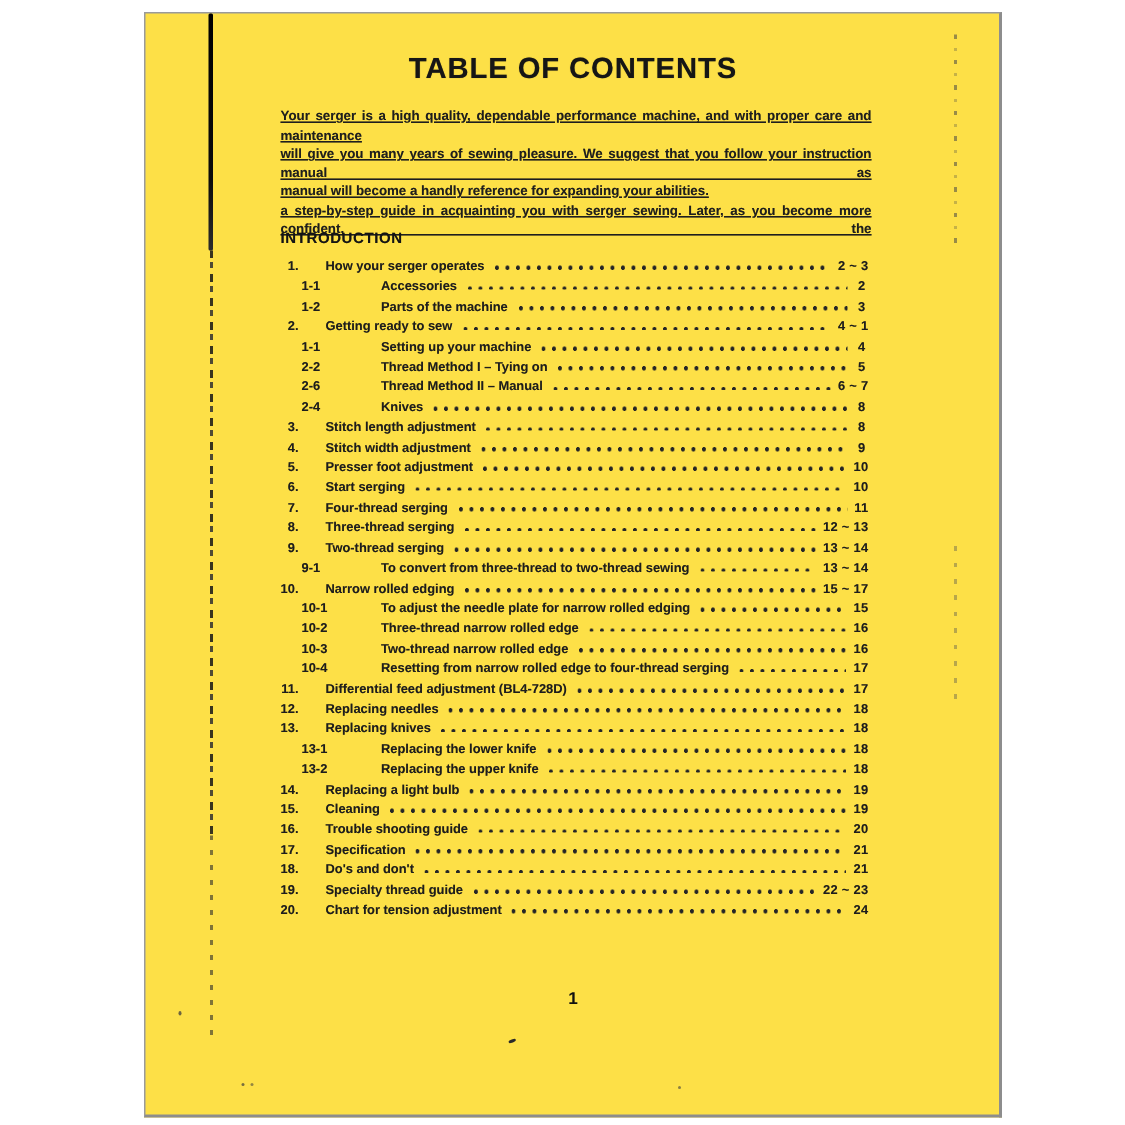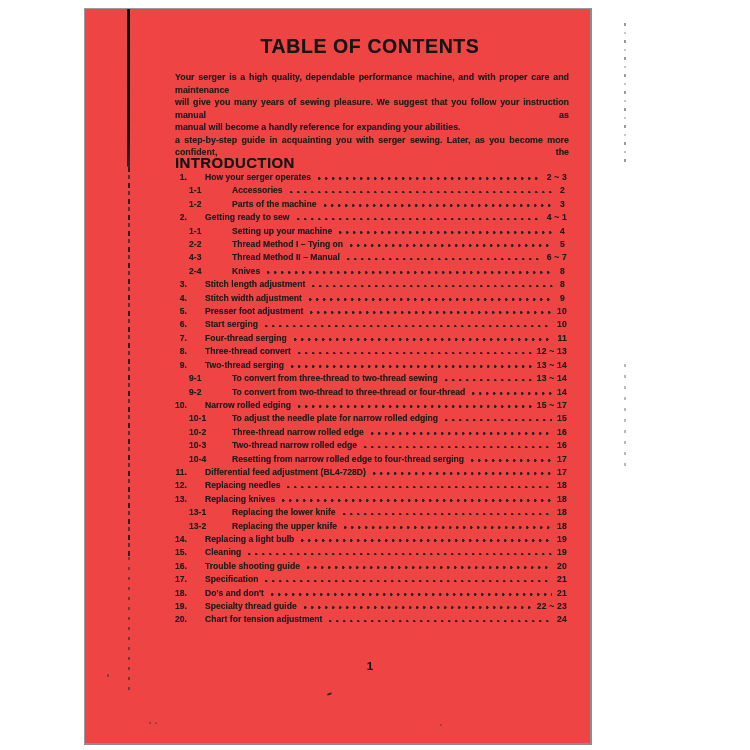"TABLE OF CONTENTS" .page { background: #ef4444 -> #fde047; left: 84px -> 96px; width: 508px -> 572px }
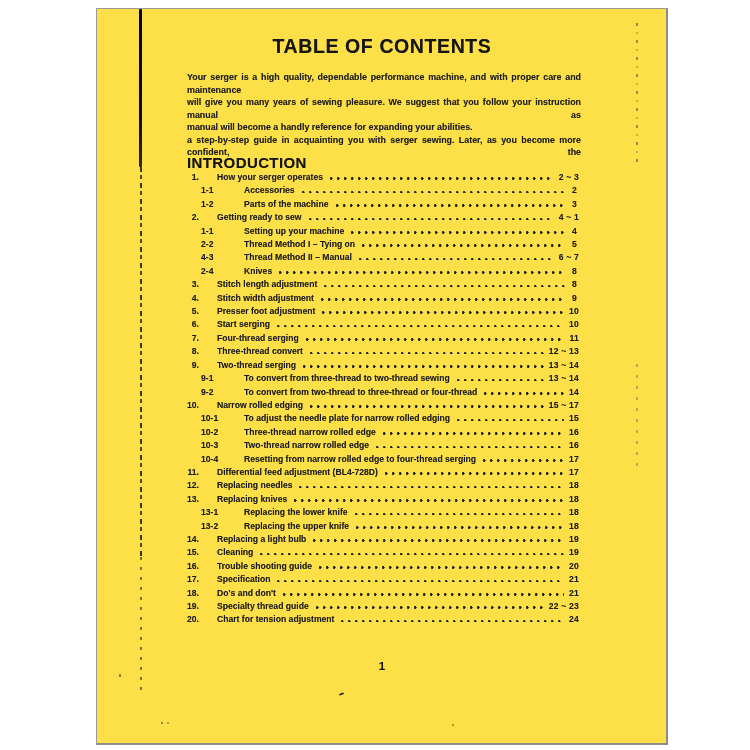"Your serger is a high" .intro { text-decoration: none -> underline }
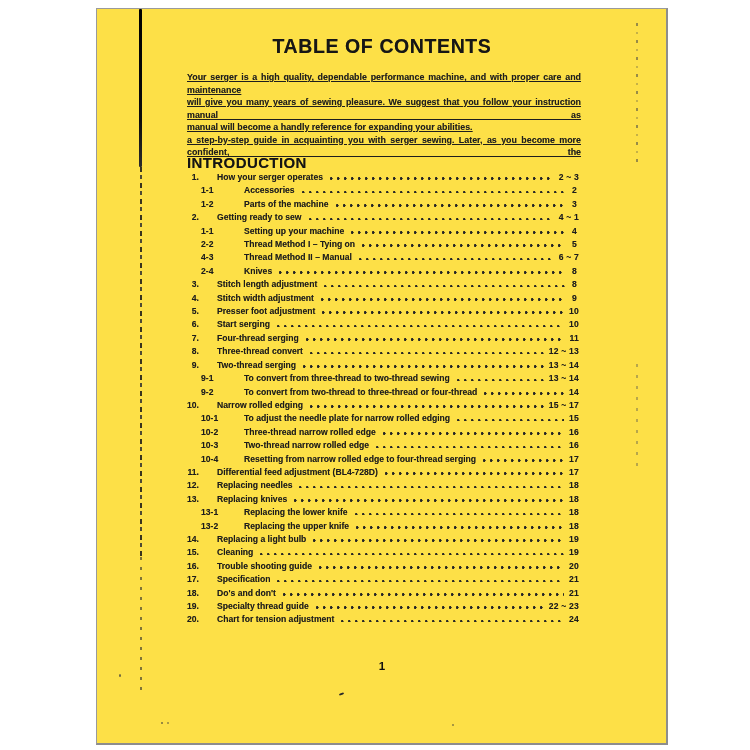"INTRODUCTION" .section-heading { font-size: 15px -> 10px }
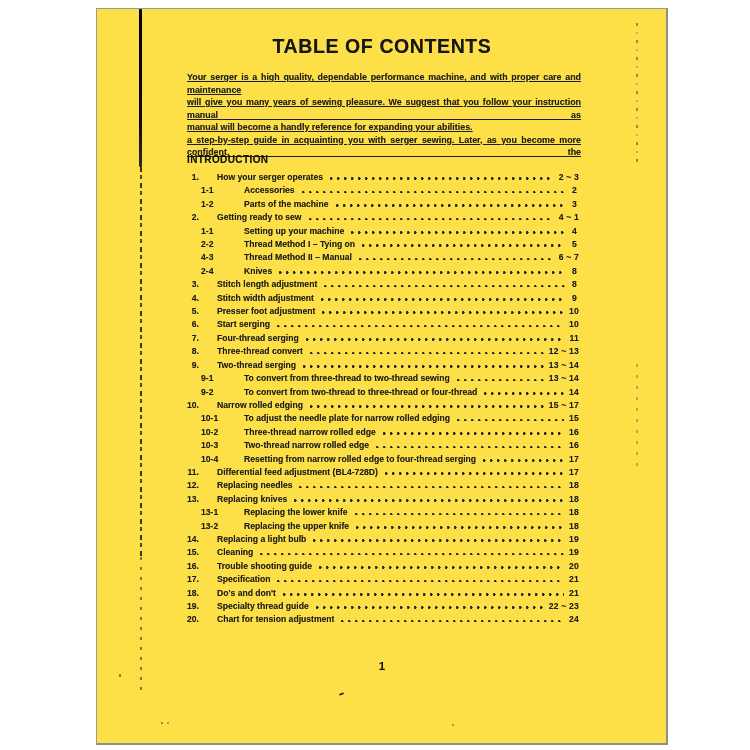"Accessories" .toc-row.sub .toc-label { margin-left: 10px -> 20px }
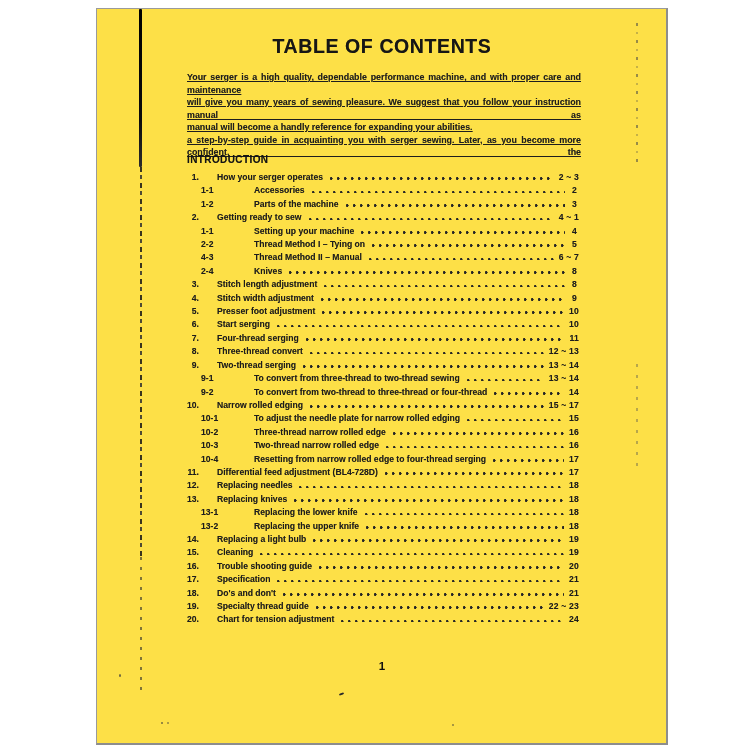"4-3" span.toc-num { text: 4-3 -> 2-6 }
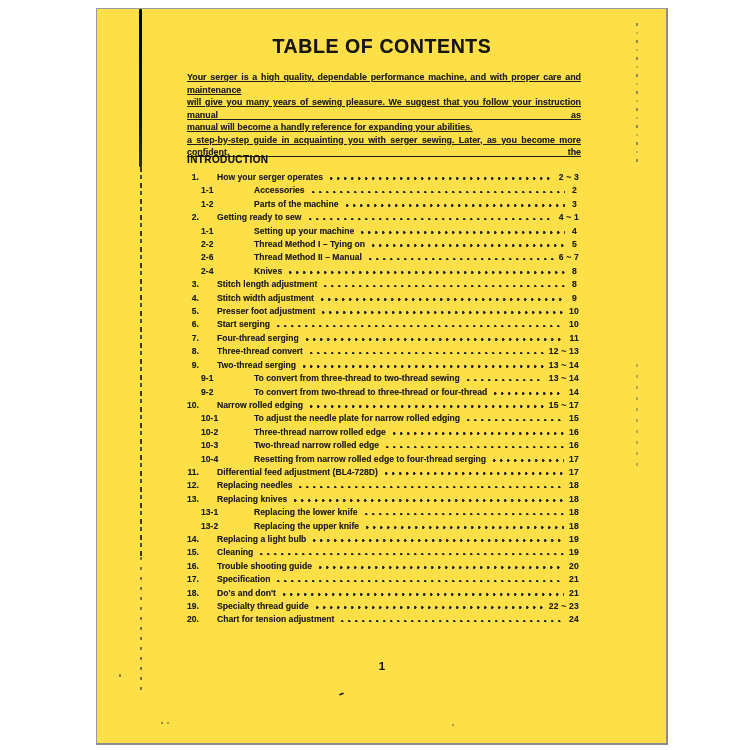"Three-thread convert" span.toc-label { text: convert -> serging }
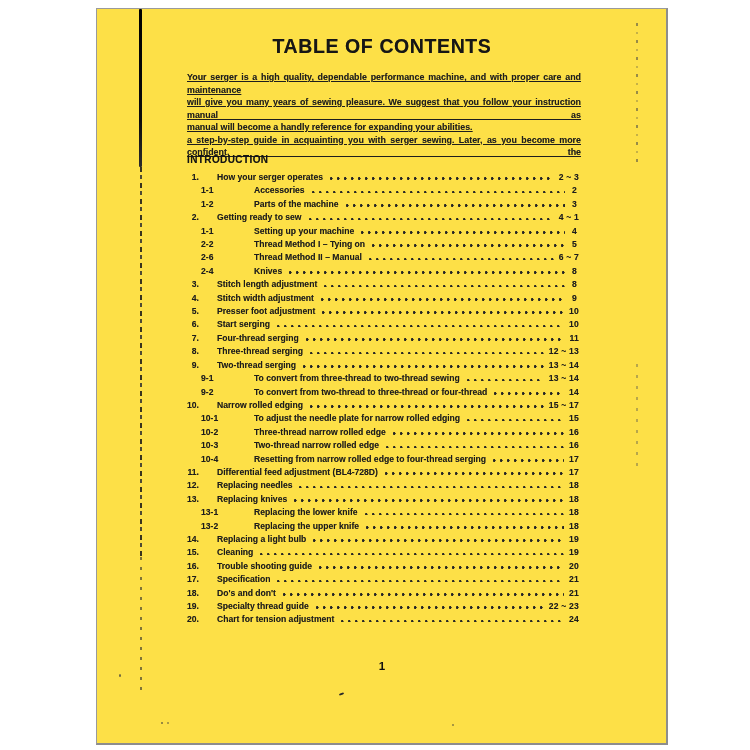"9-2" div.toc-row { html: <div> <span>9-2</span> <span>To convert from two-thread to three-thread or four-thread</span> <span></span> <span>14</span> </div> -> none }
